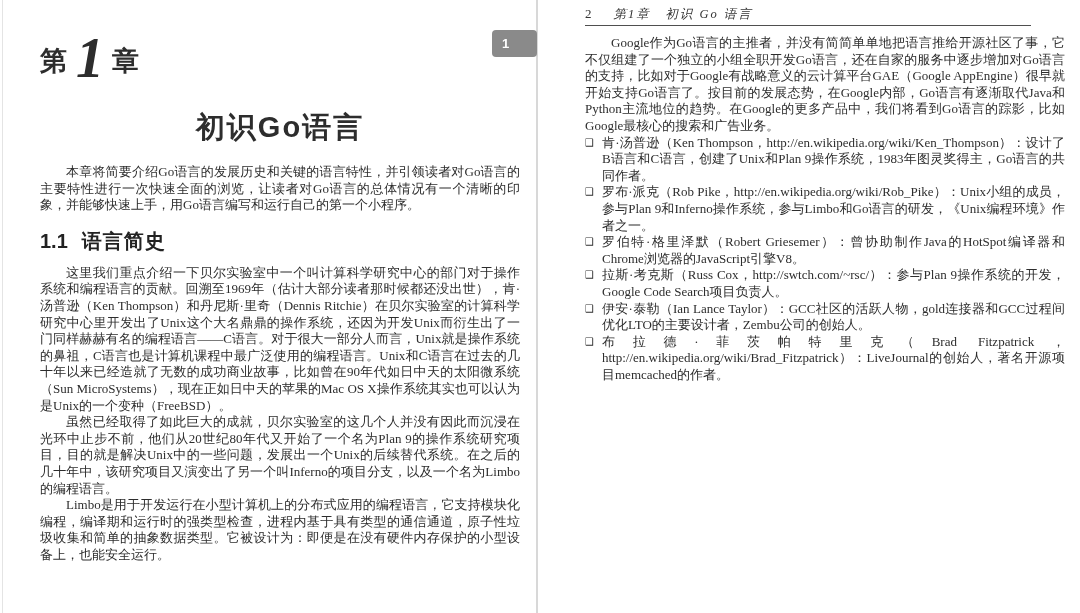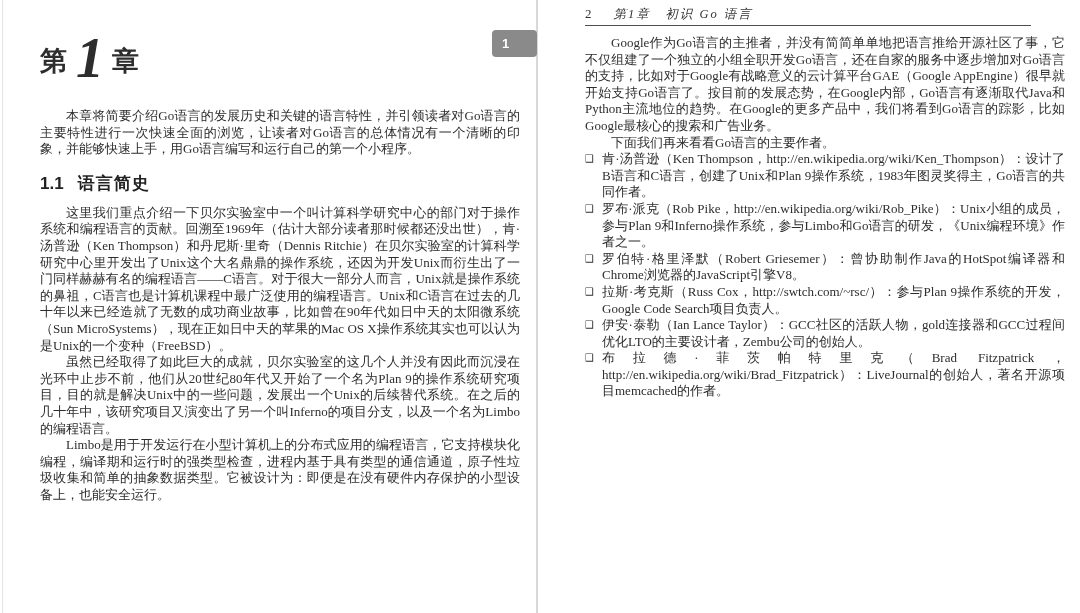"初识Go语言" div.chapter-title { html: none -> <div>初识Go语言</div> }
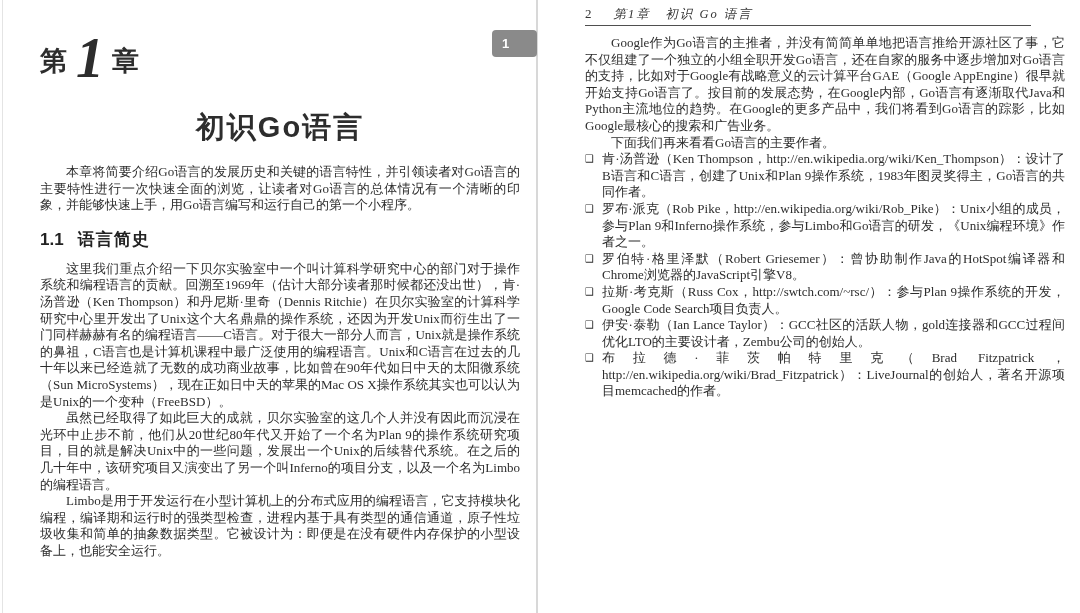"下面我们再来看看Go语言的主要作者。" p { html: <p>下面我们再来看看Go语言的主要作者。</p> -> none }
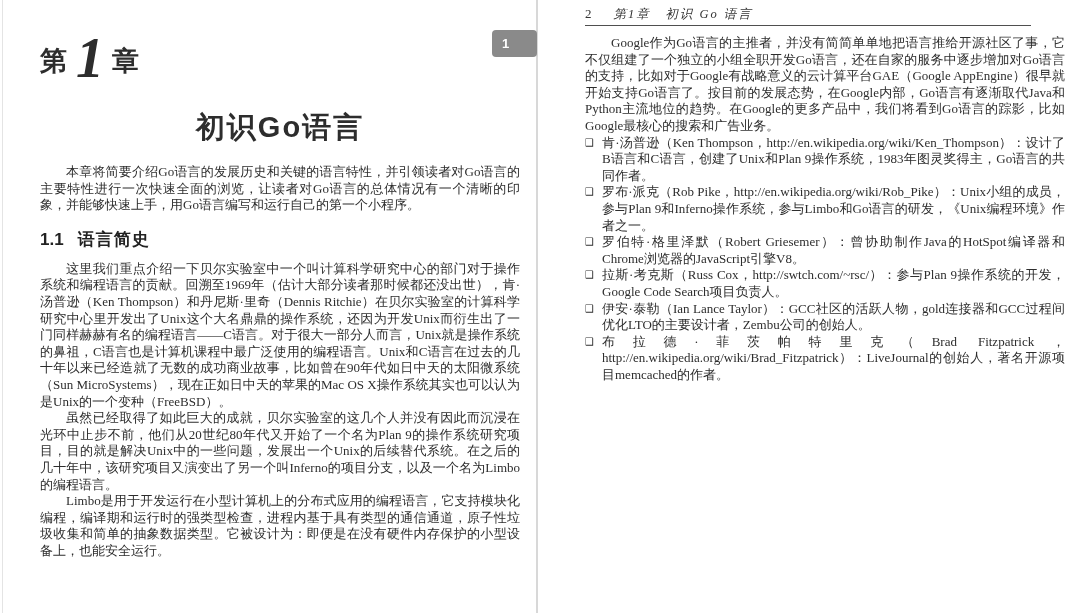"1.1 语言简史" h2.sec { font-size: 17px -> 20px }
